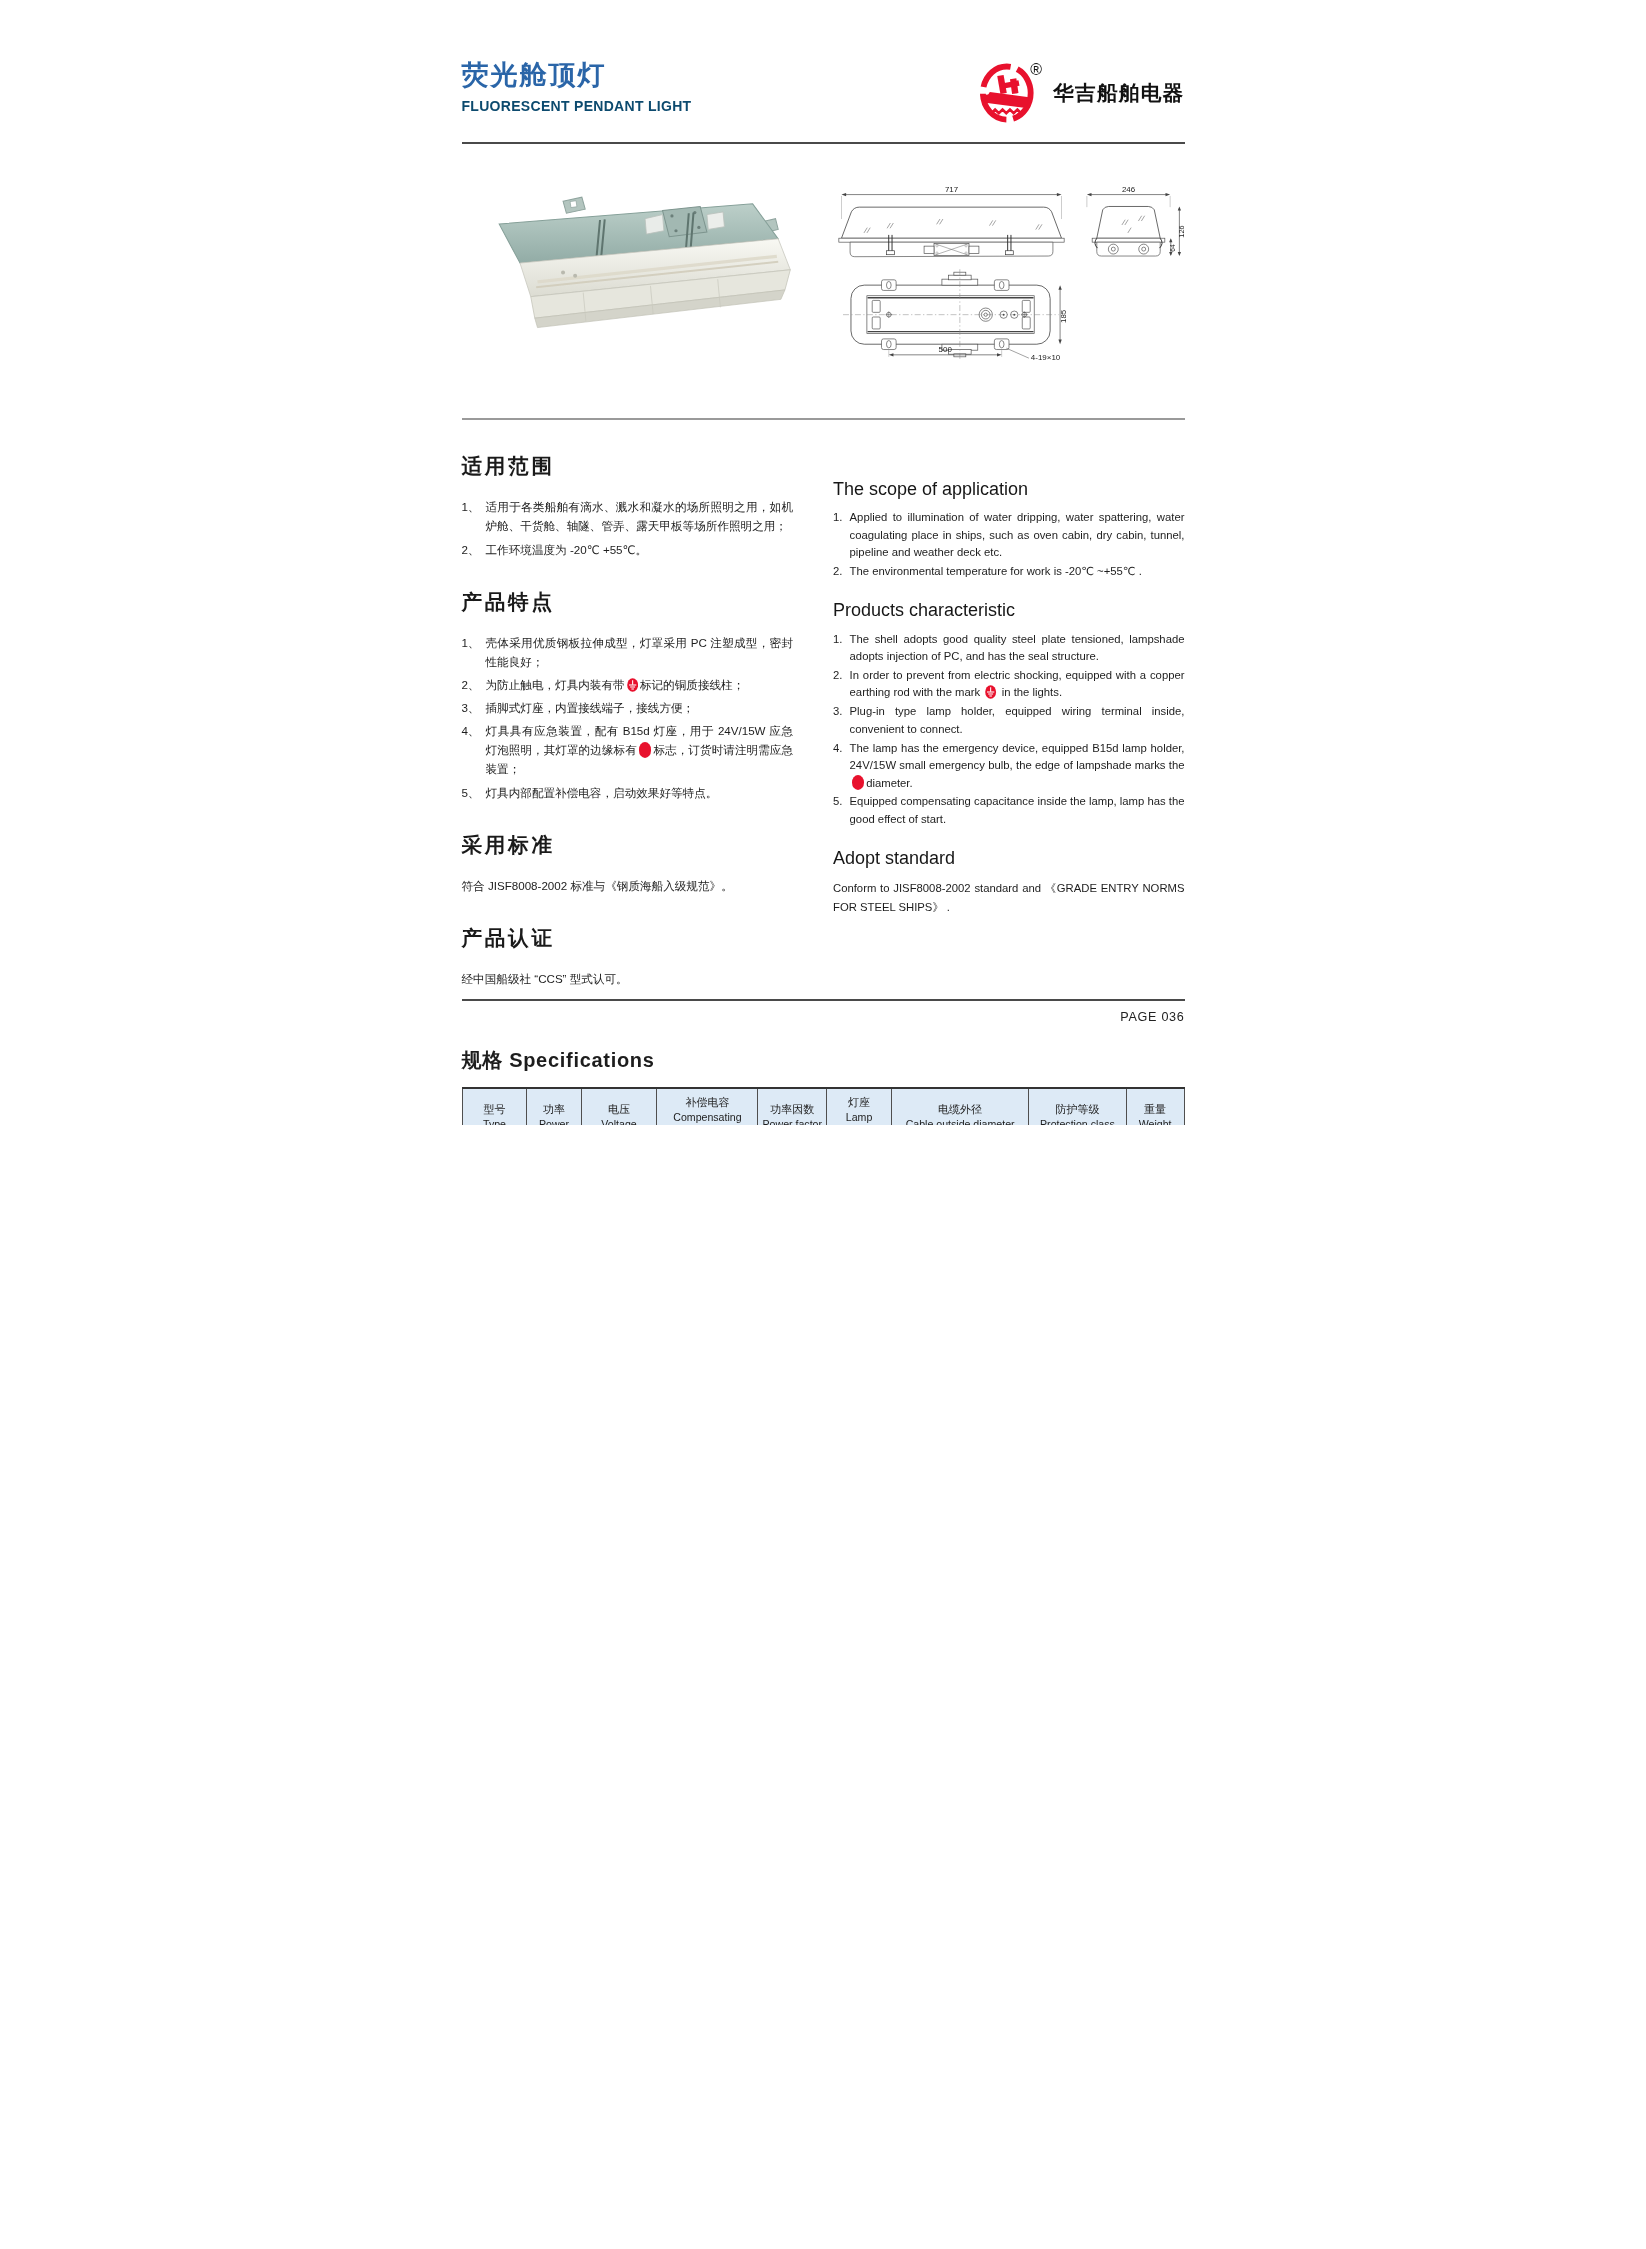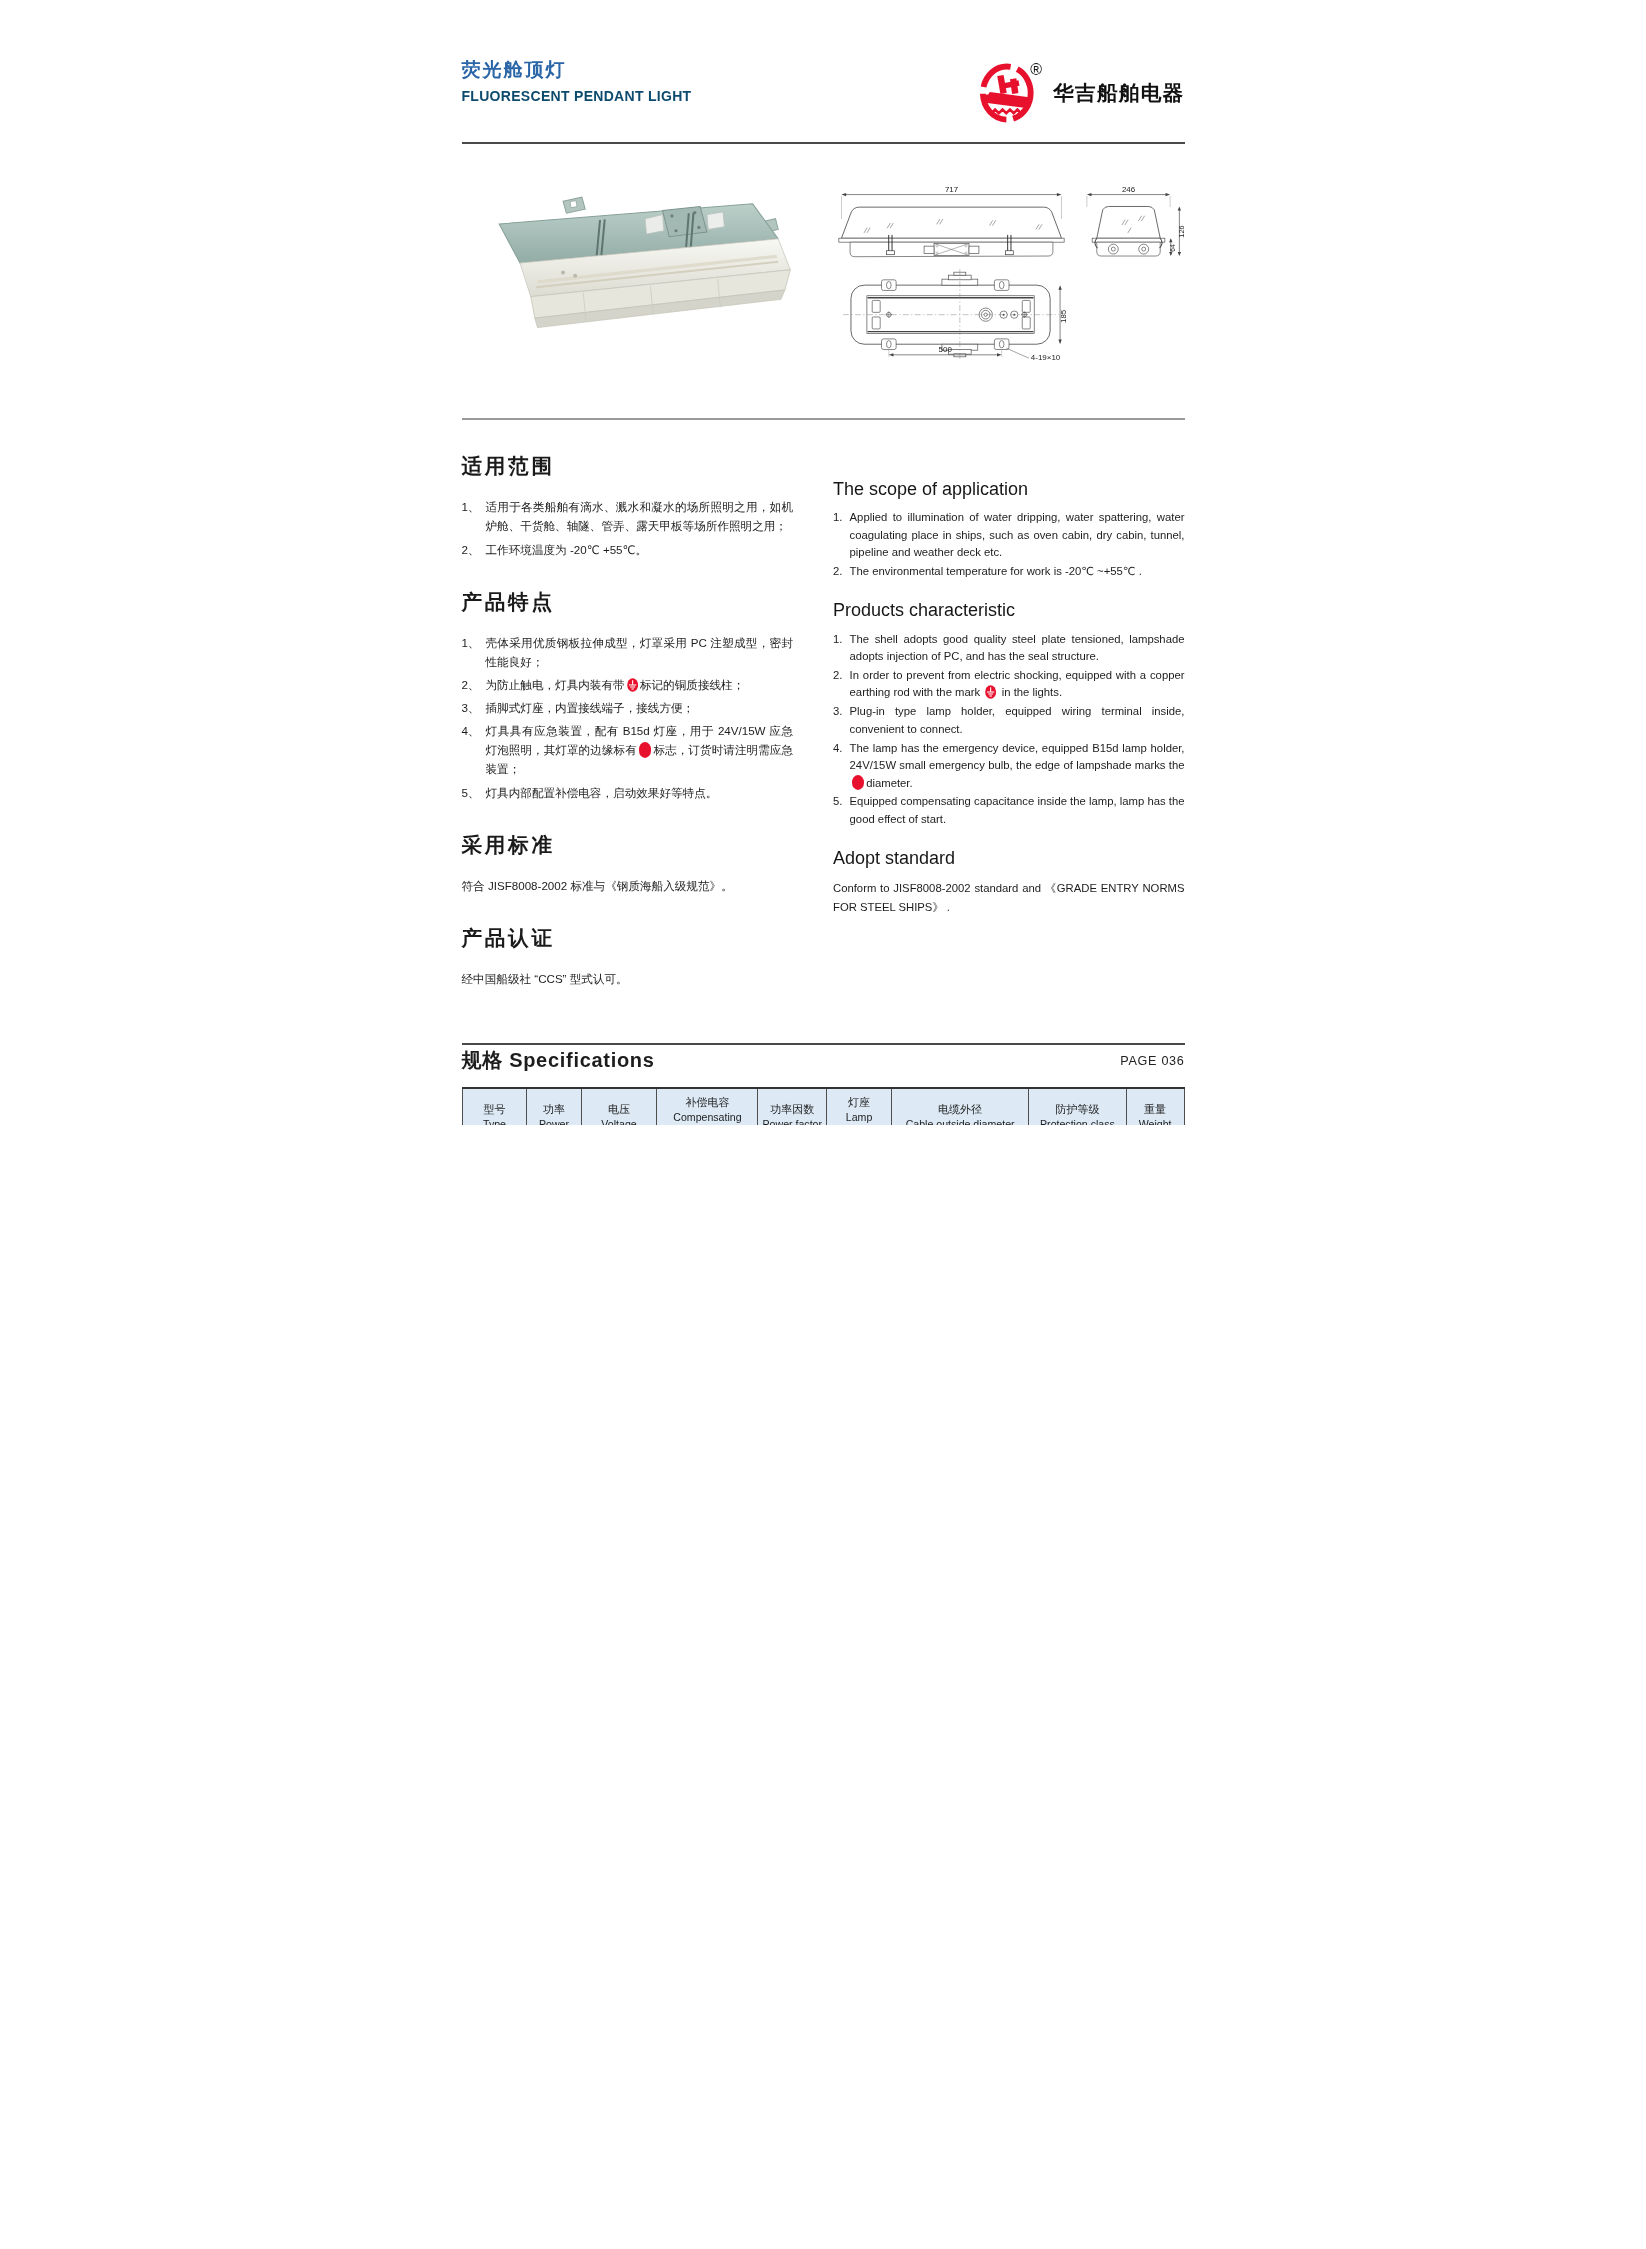"荧光舱顶灯" .title-cn { font-size: 19px -> 27px }
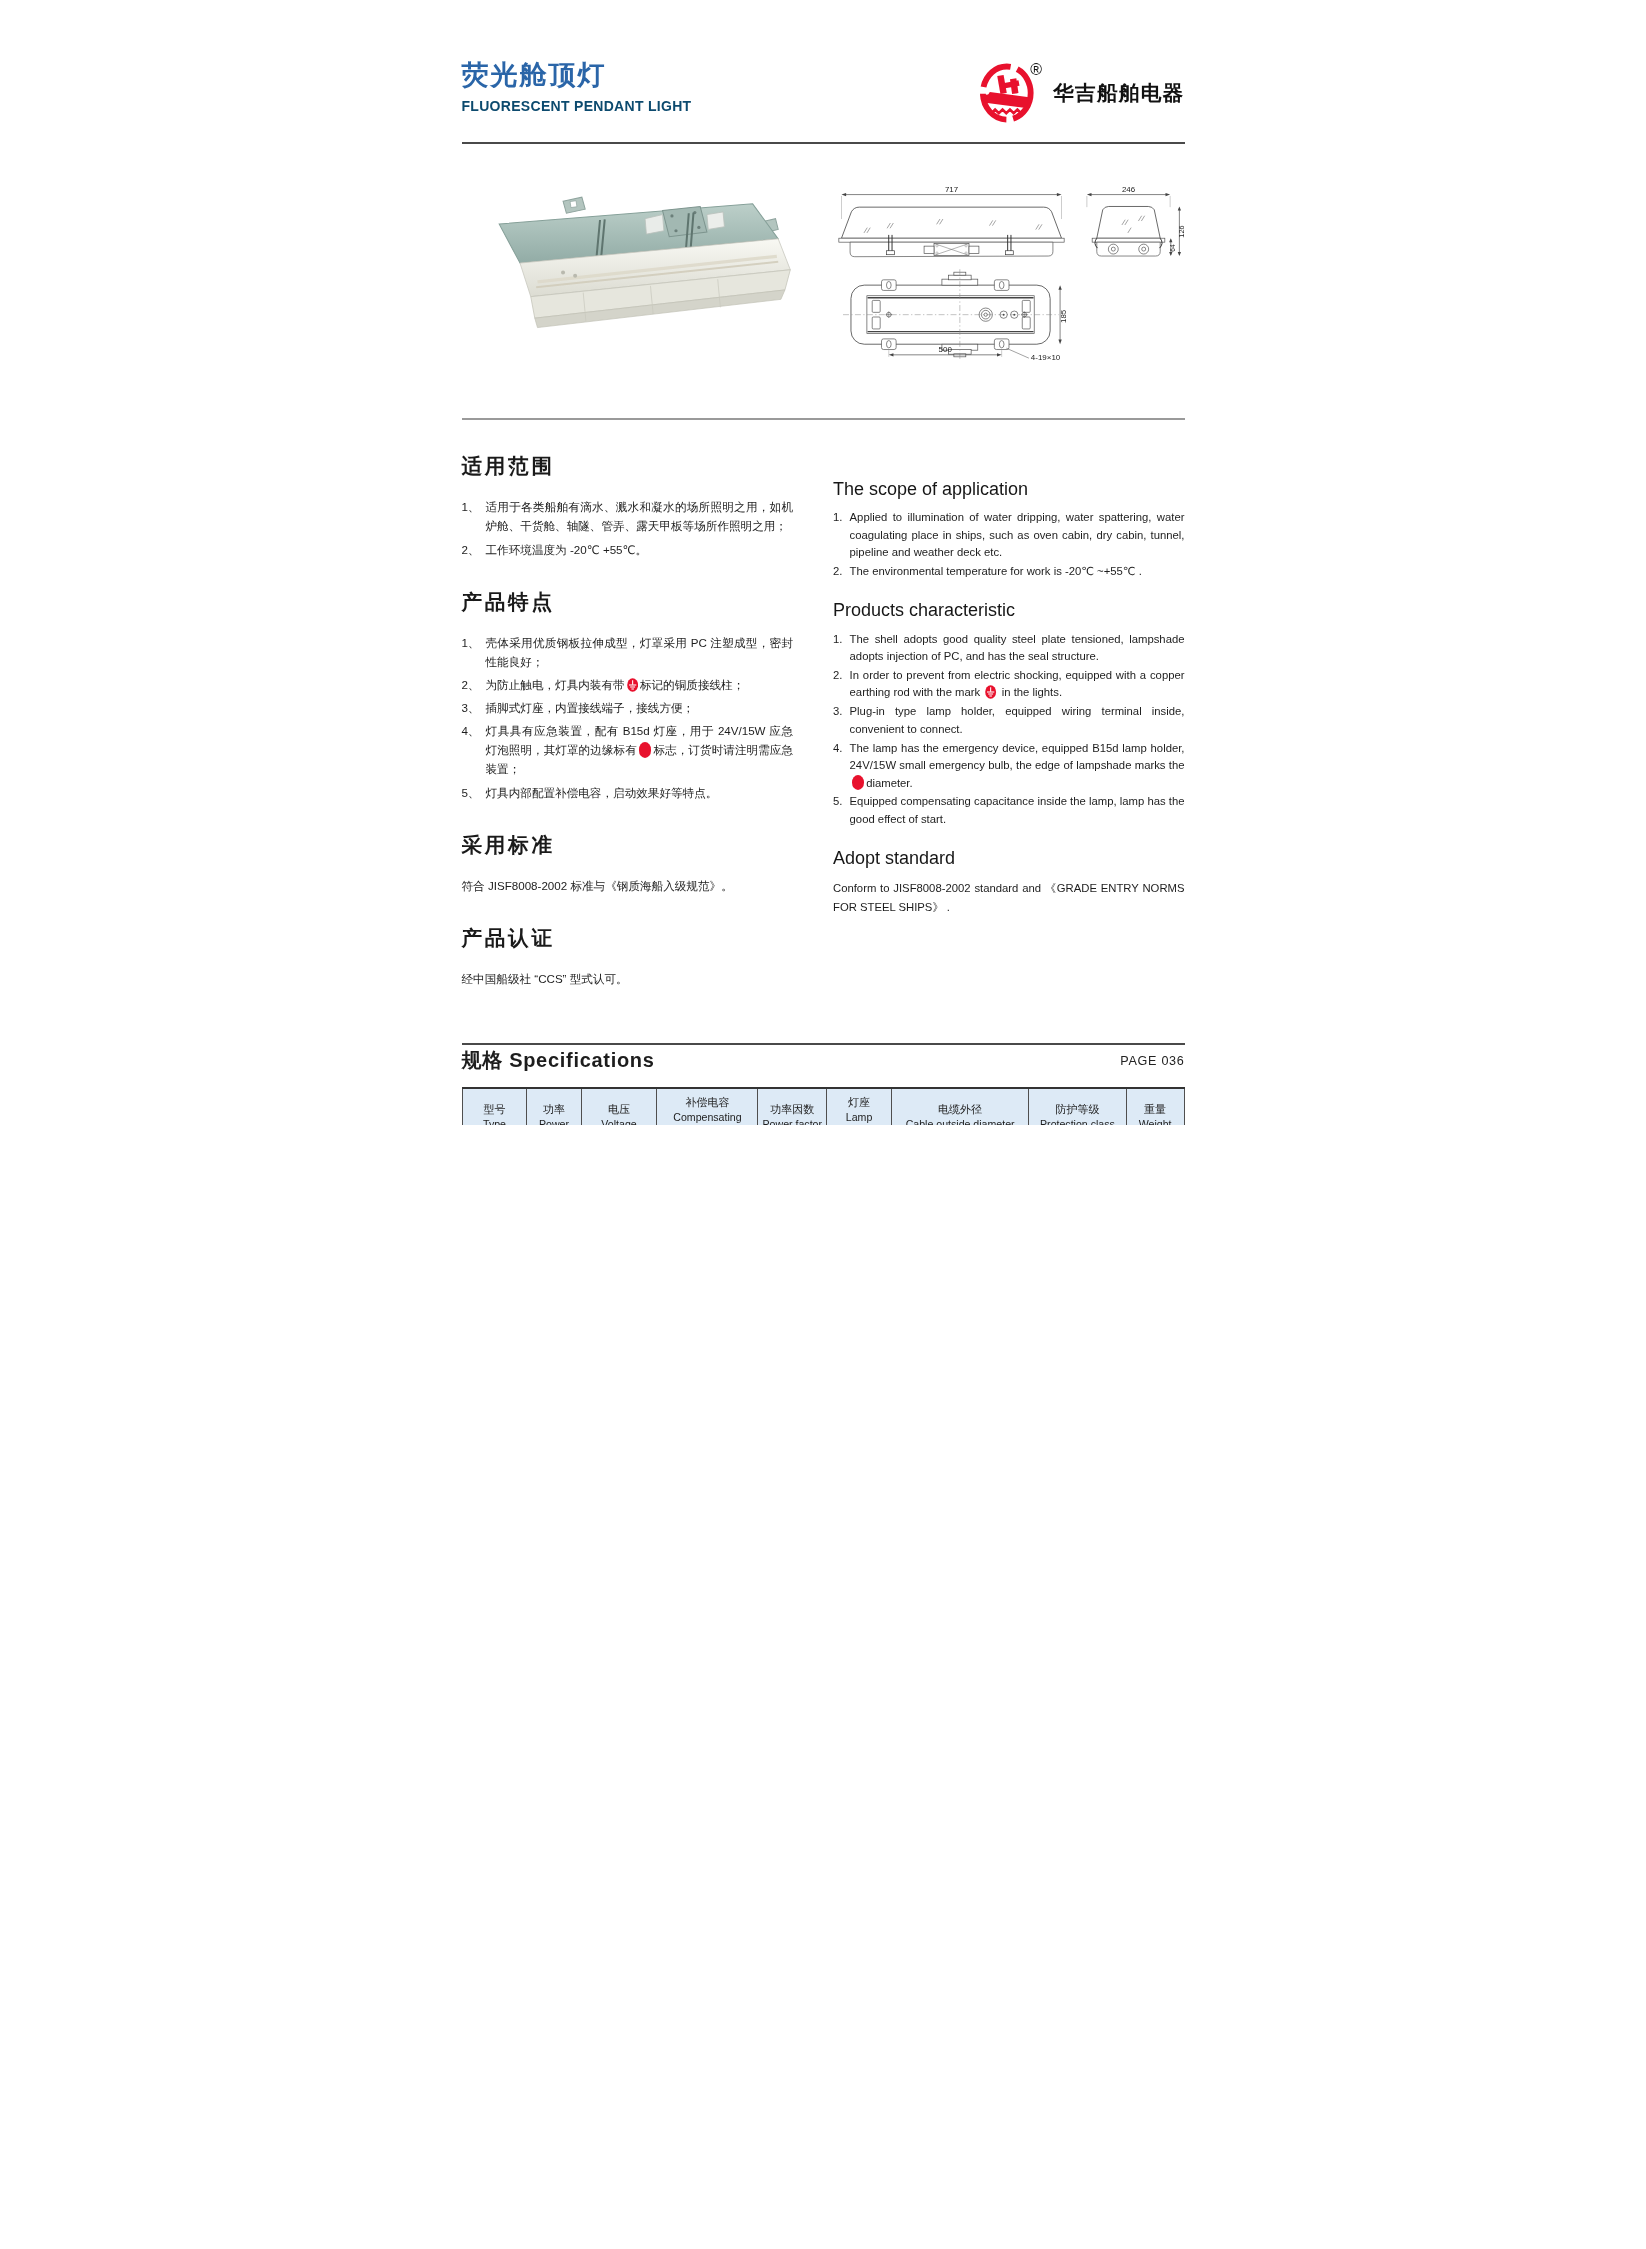"PAGE 036" .ftr { top: 1043px -> 999px }
